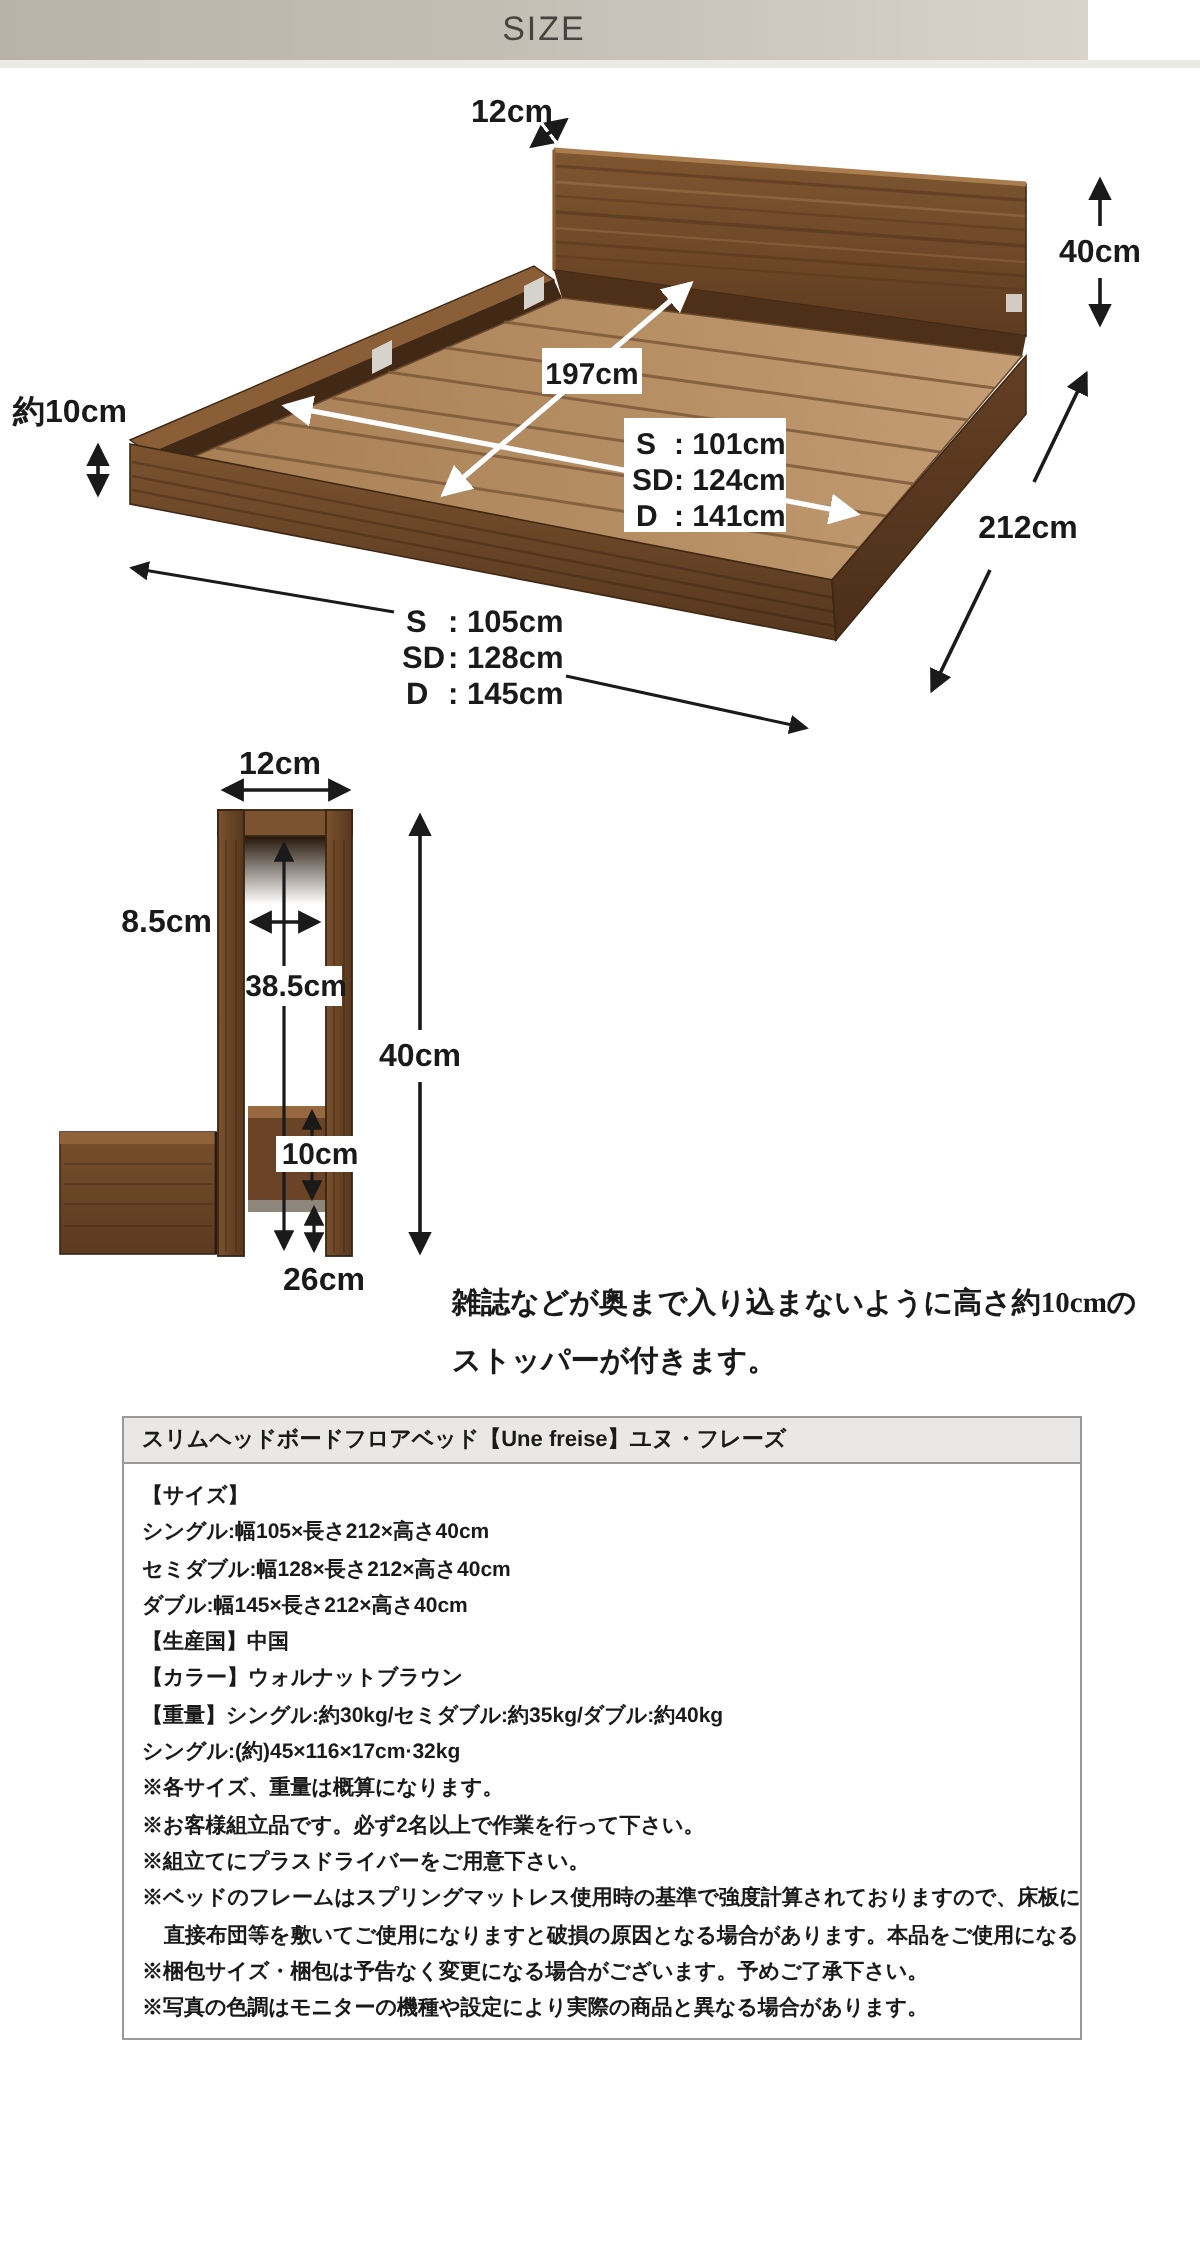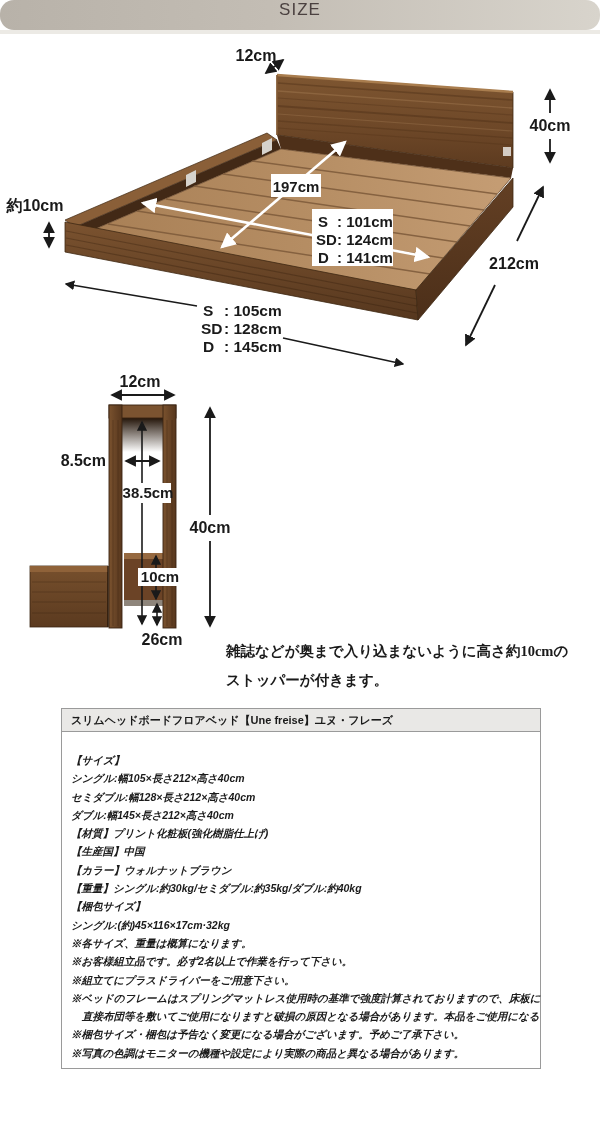"SIZE" .size-header { align-items: none -> center; border-radius: 14px -> none; width: 600px -> 544px }
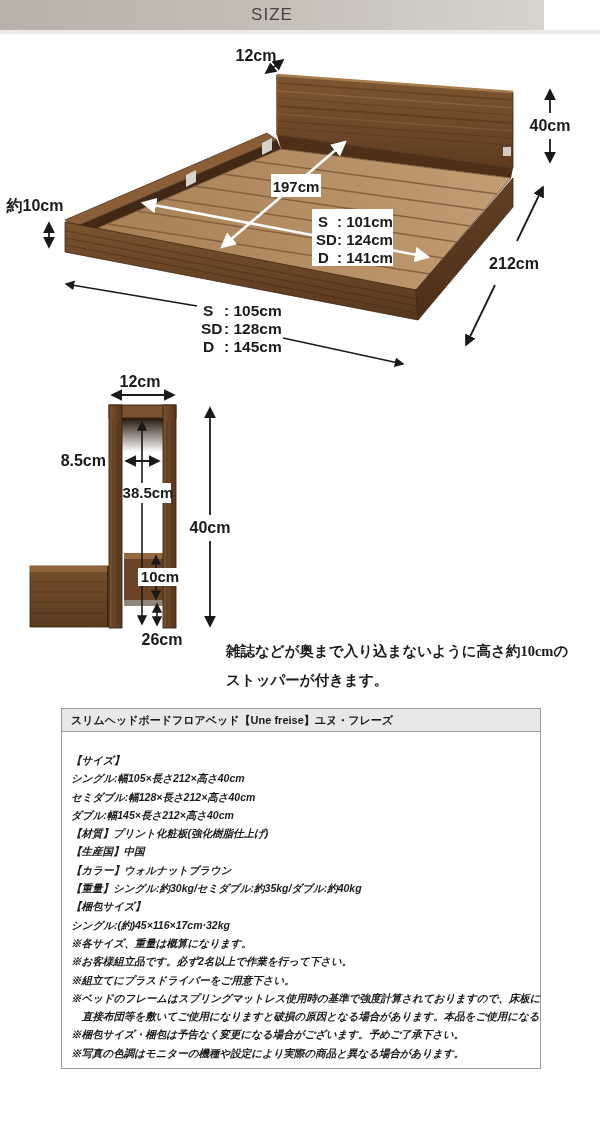"【サイズ】" .spec-body { font-style: italic -> none; padding: 19px 10px 6px 9px -> 7px 10px 6px 9px }
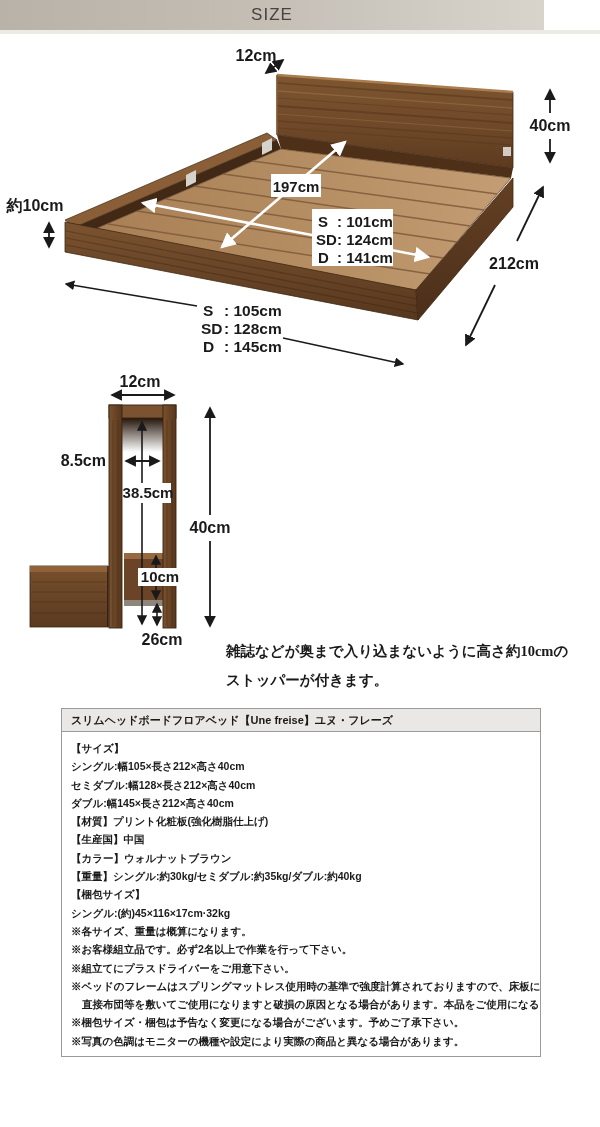"【材質】プリント化粧板(強化樹脂仕上げ)" div.spec-line { html: <div>【材質】プリント化粧板(強化樹脂仕上げ)</div> -> none }
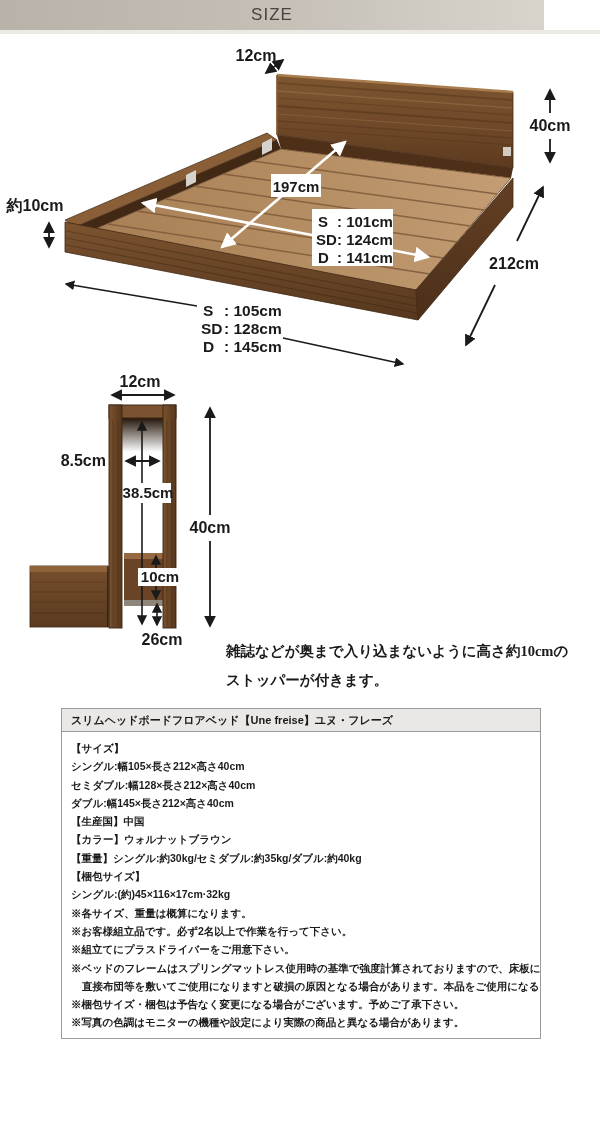"【梱包サイズ】" div.spec-line { html: <div>【梱包サイズ】</div> -> none }
